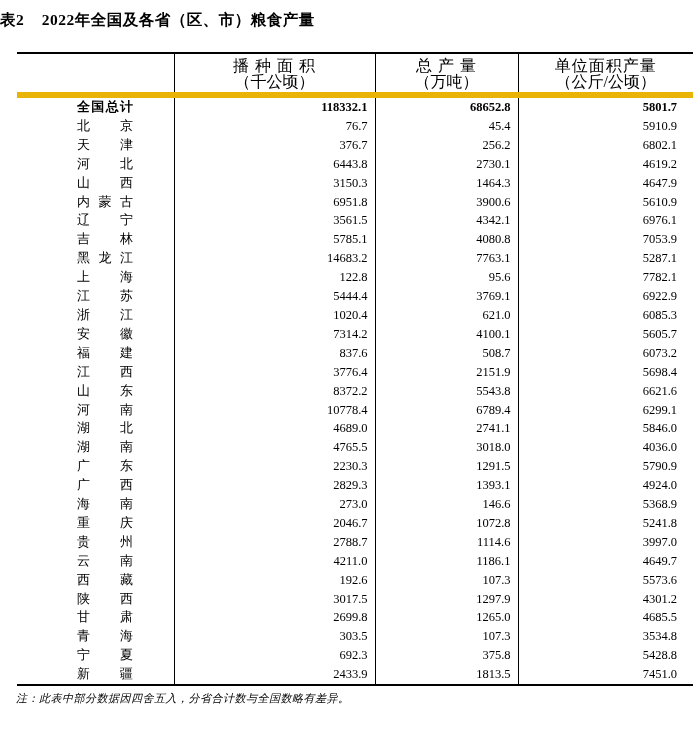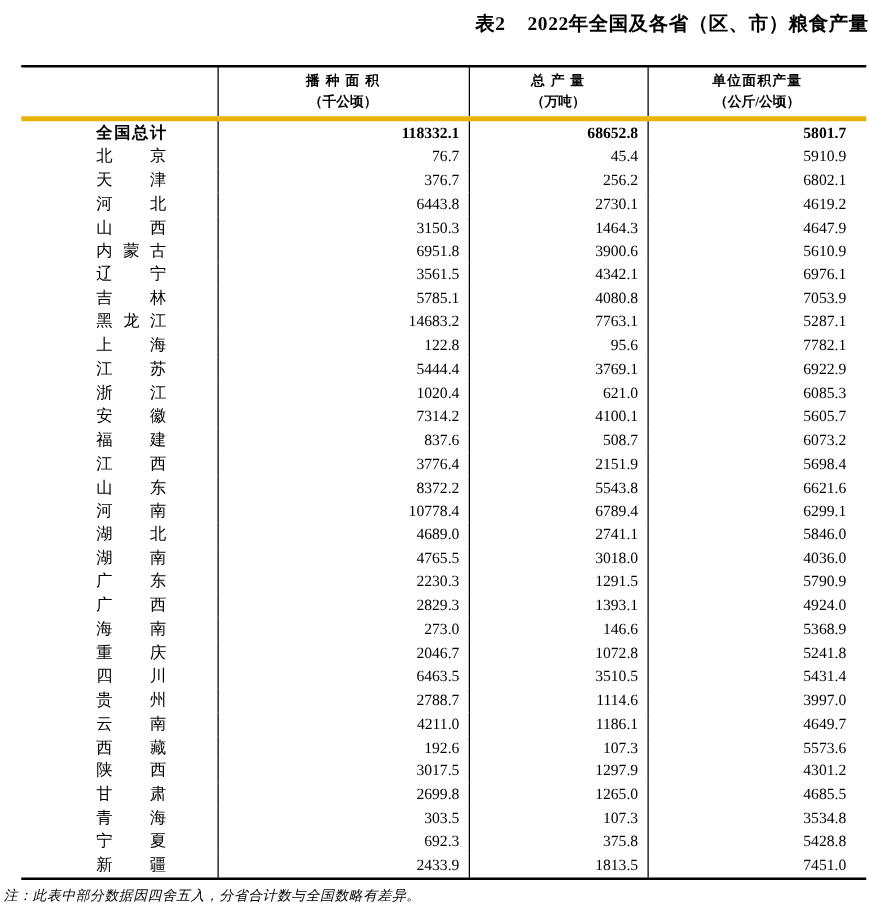"表2 2022年全国及各省（区、市）粮食产量" .doc-title { text-align: right -> left }
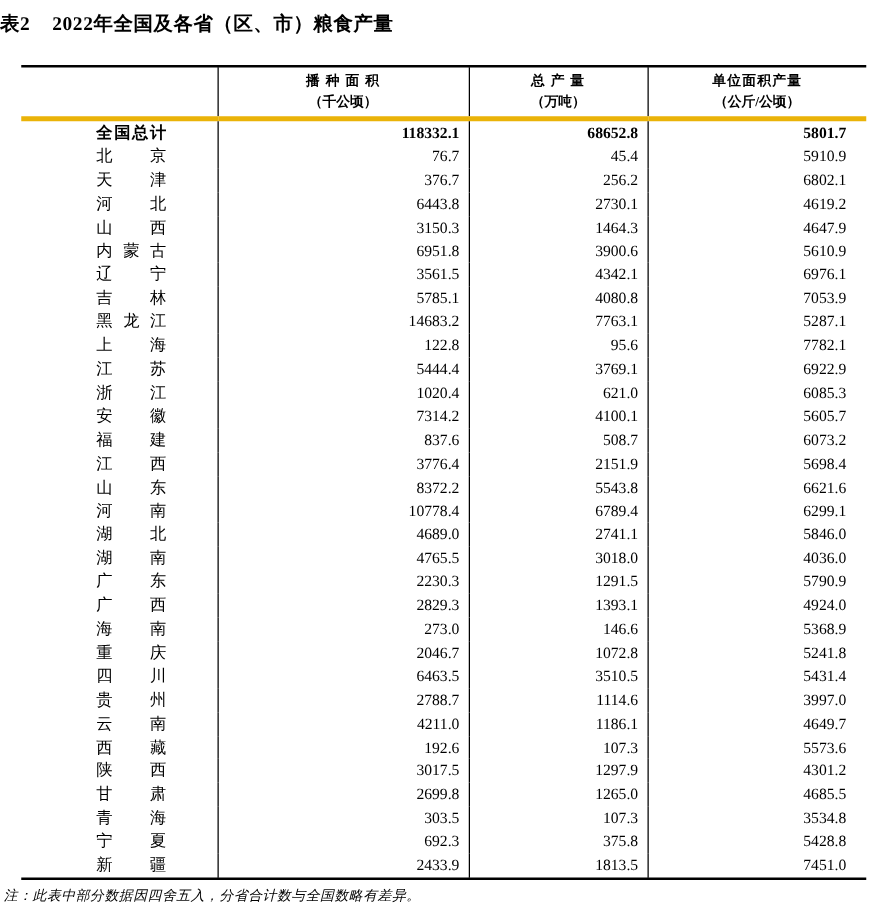"播 种 面 积" thead th { border-bottom: 4px solid #eab308 -> 6px solid #eab308; font-size: 11px -> 16px; font-weight: bold -> normal }
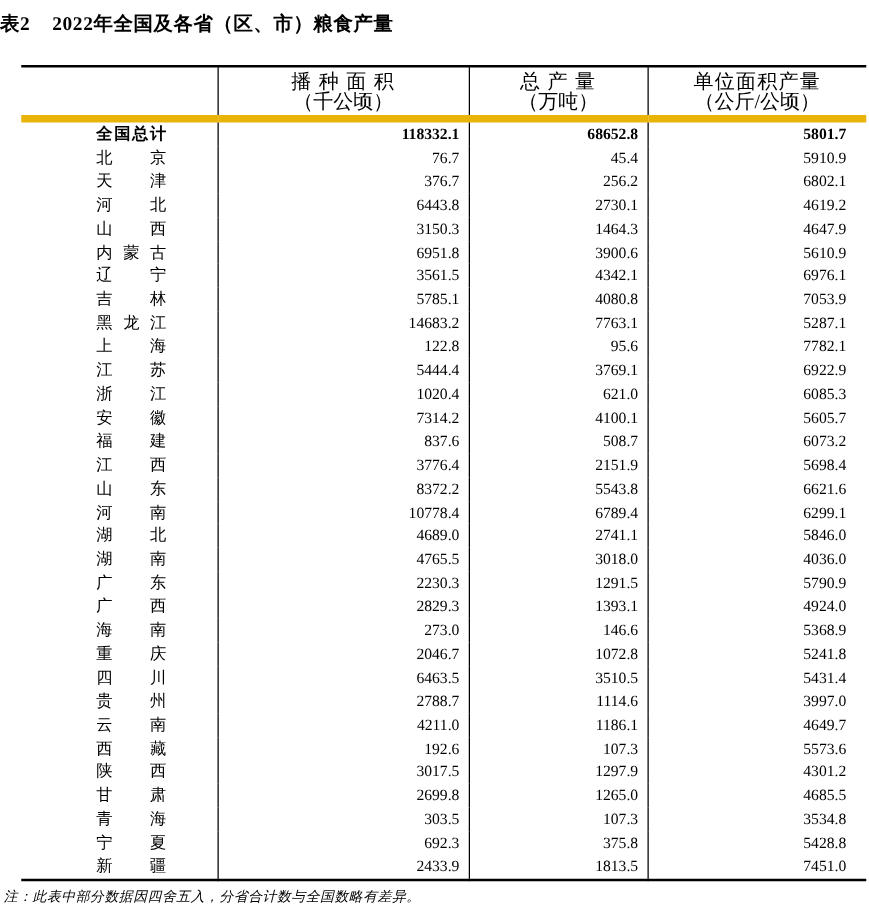"四川" tr { html: <tr> <td><span>四川</span></td> <td>6463.5</td> <td>3510.5</td> <td>5431.4</td> </tr> -> none }
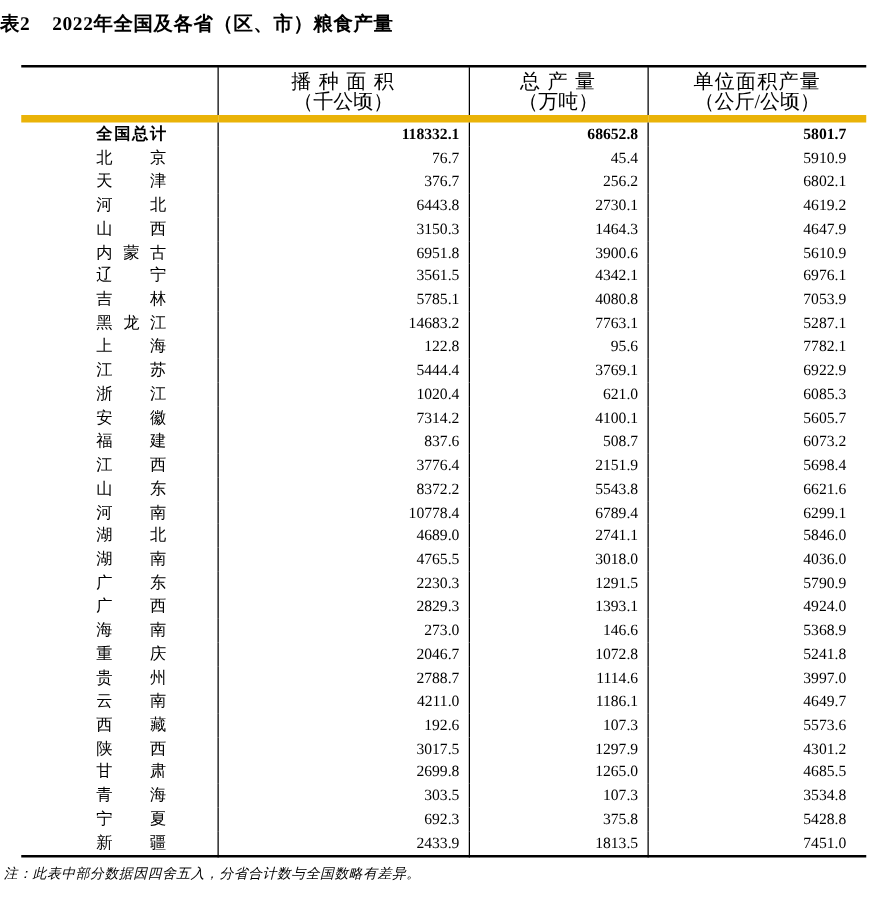"注：此表中部分数据因四舍五入，分省合计数与全国数略有差异。" .note { margin-left: 3px -> 16px }
